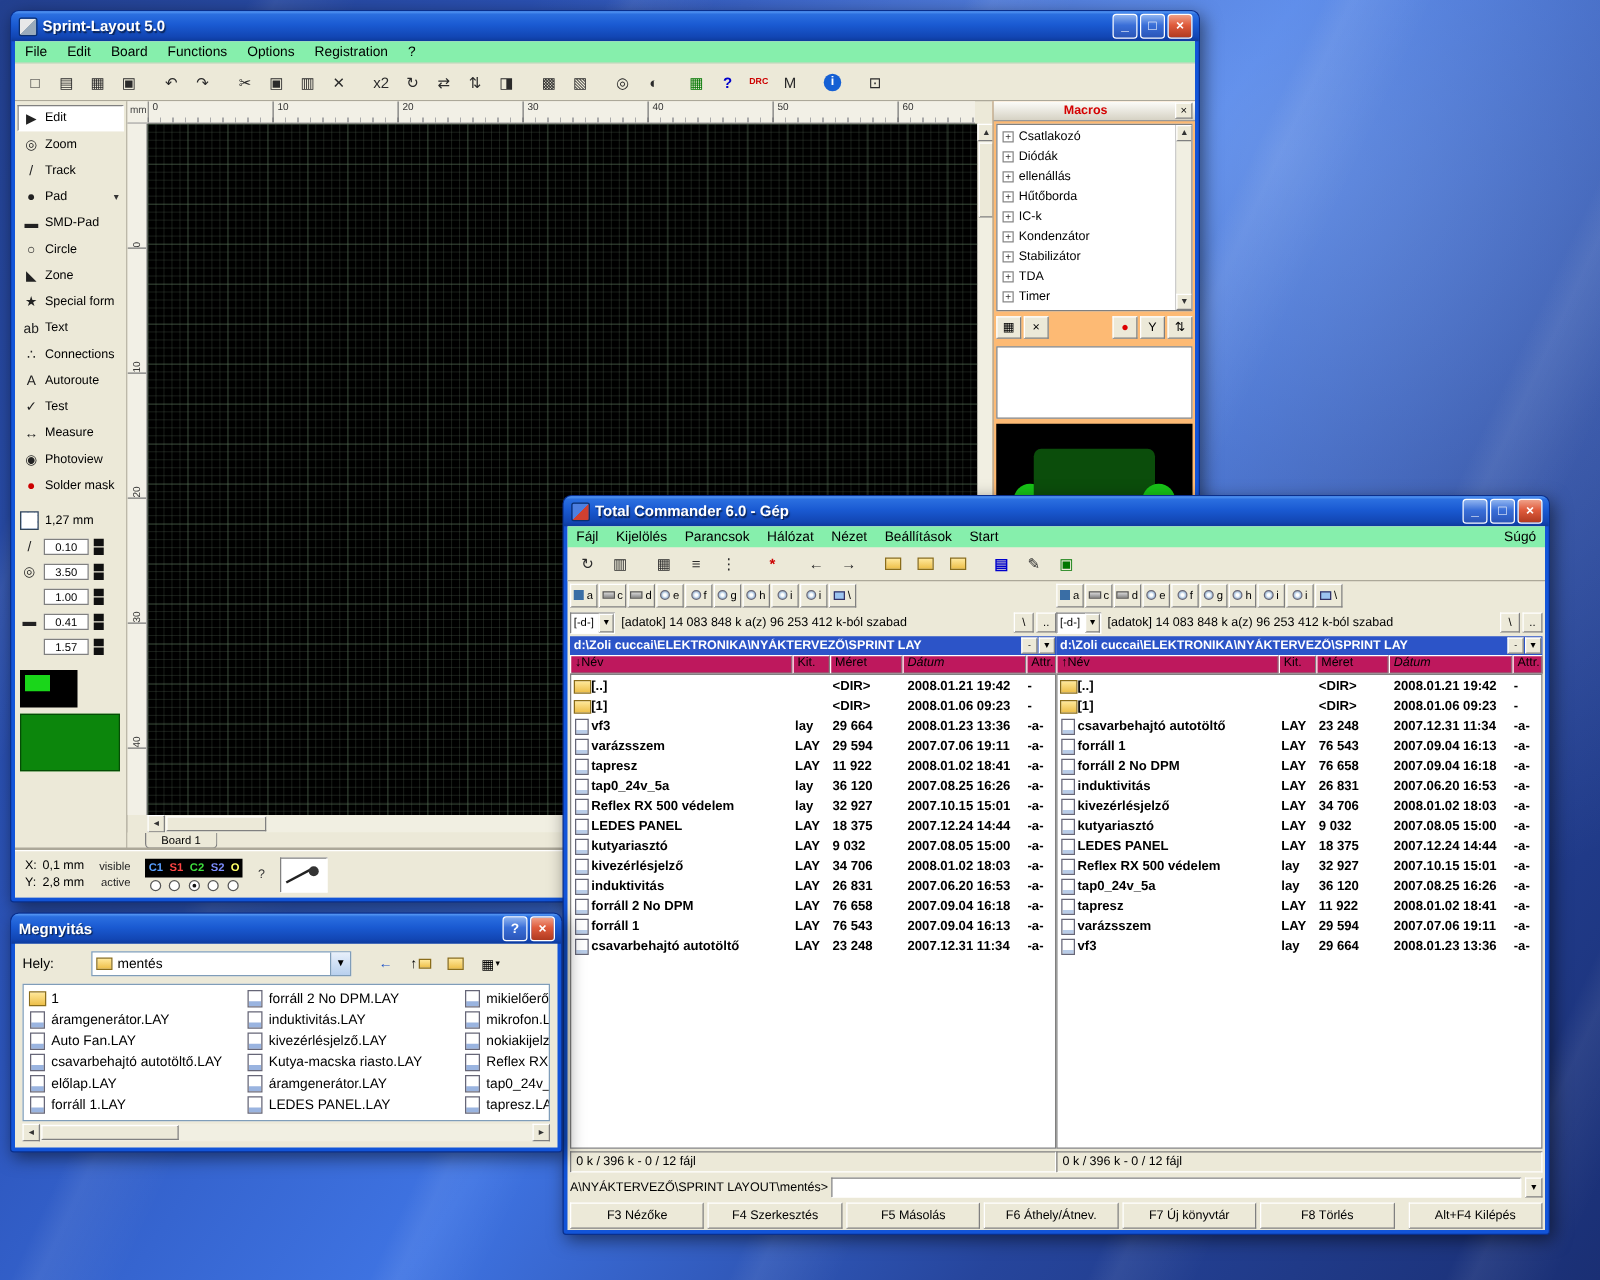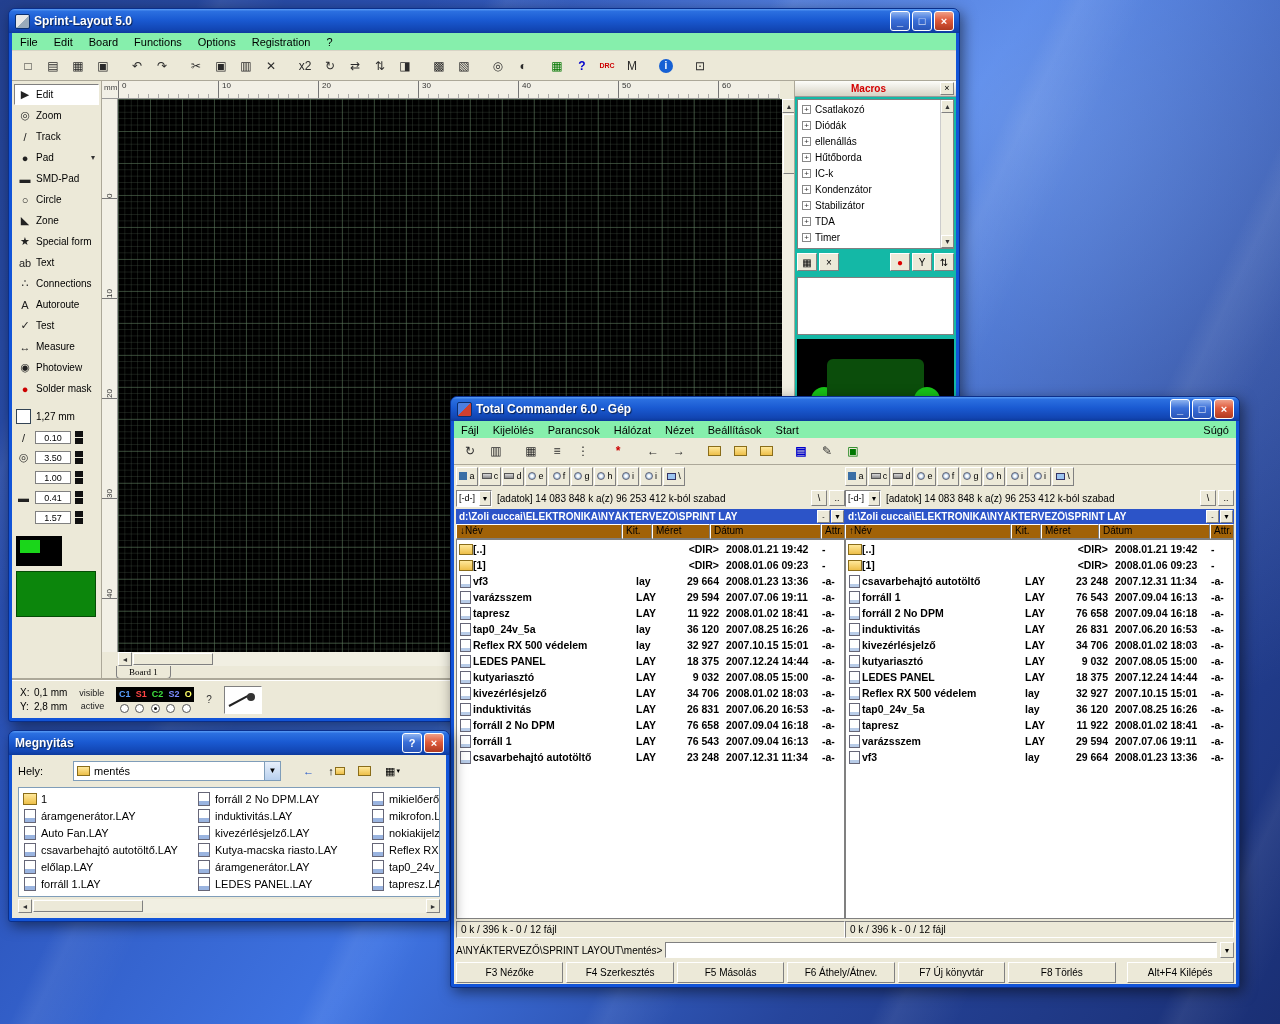"Macros" .macros { background: #14b8a6 -> #fdba74 }
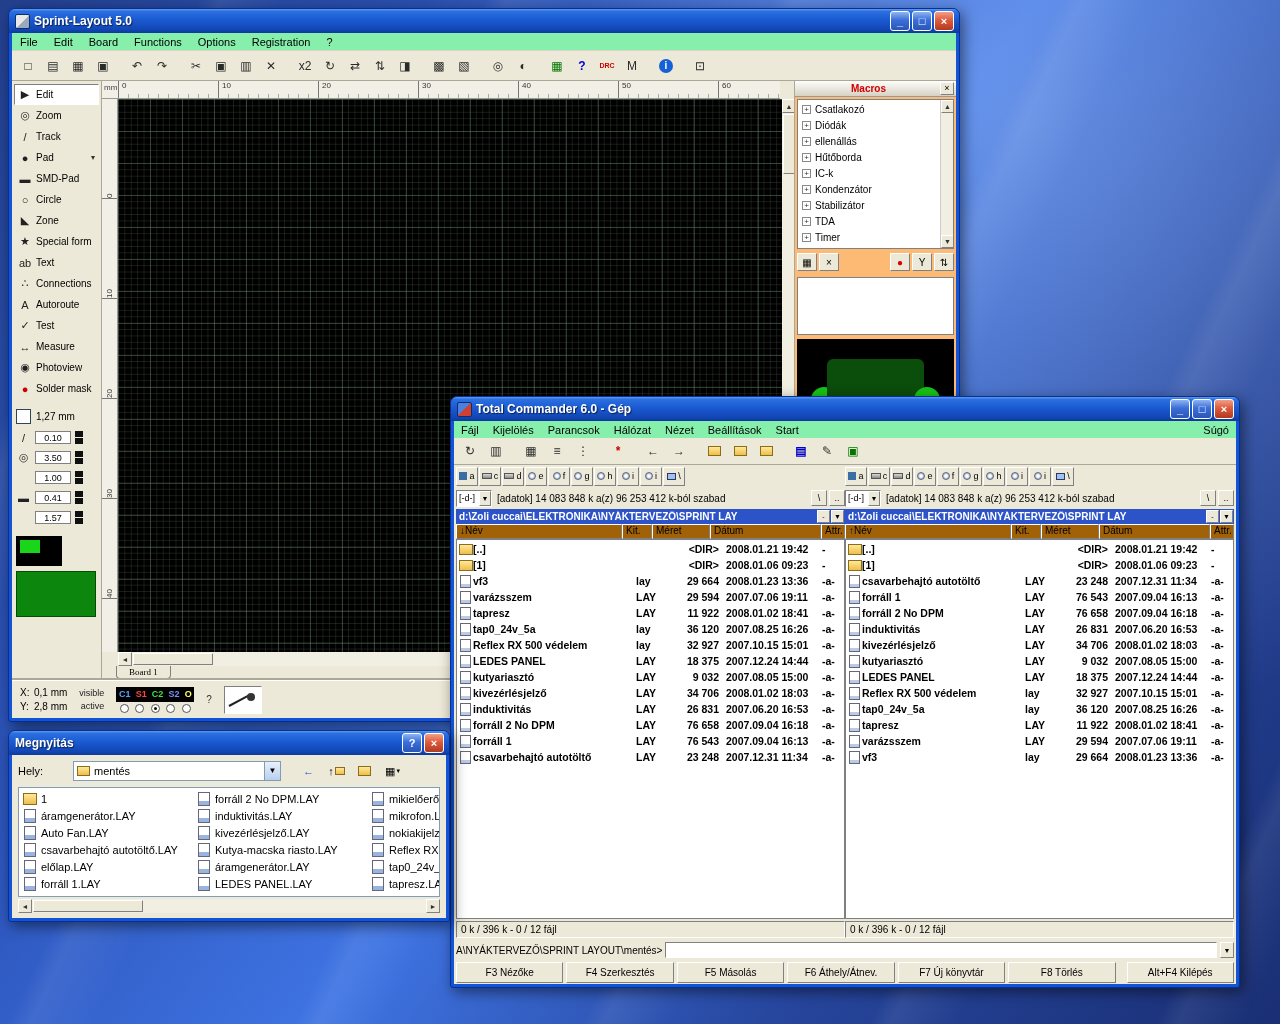"↓Név" .hc { background: #a16207 -> #be185d }
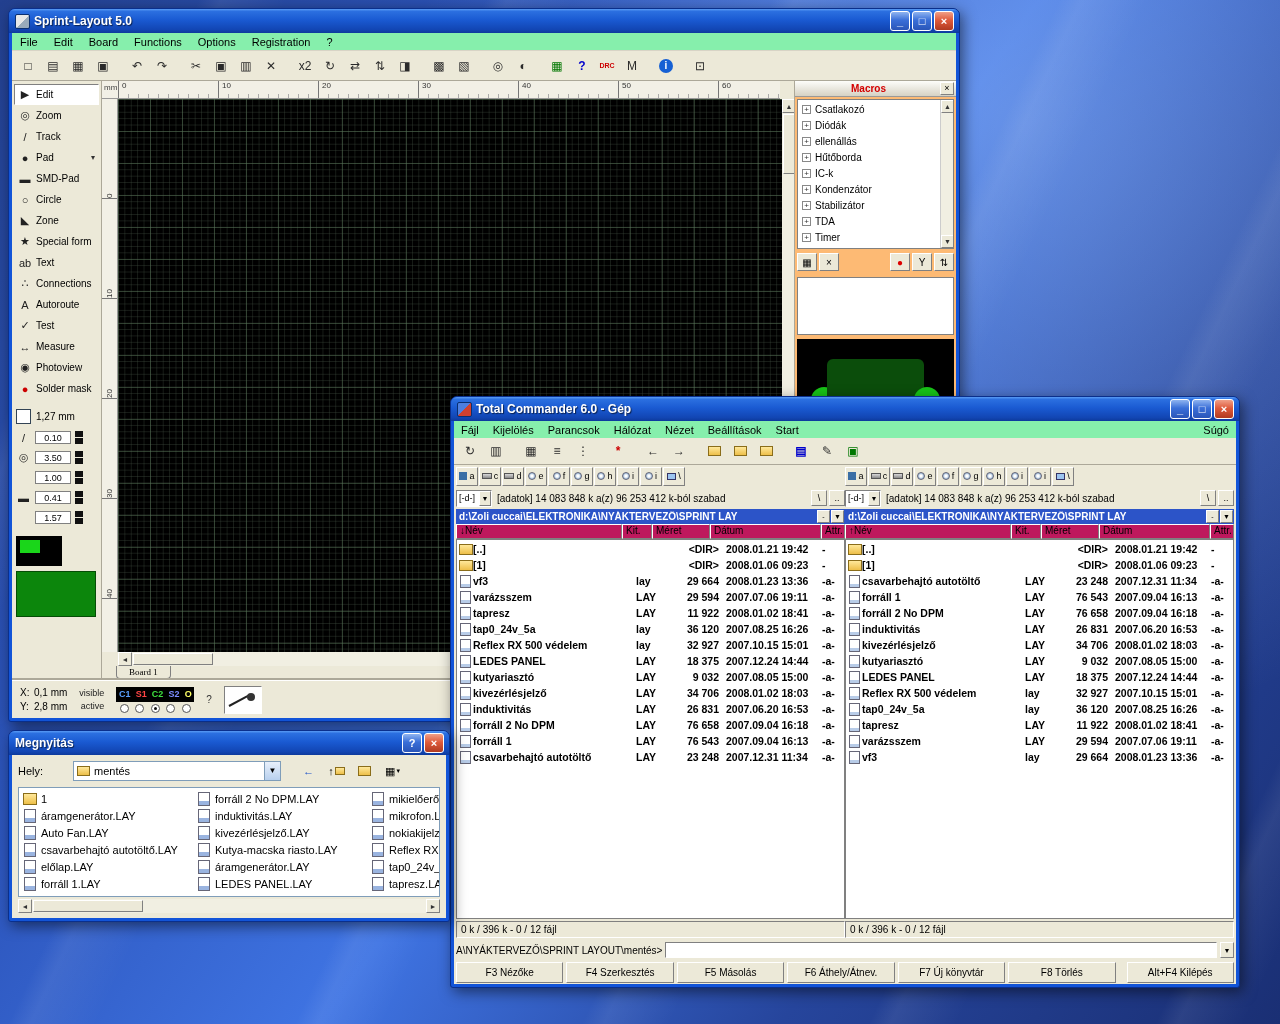"Dátum" .hc.hdate { font-style: none -> italic; width: 111px -> 99px }
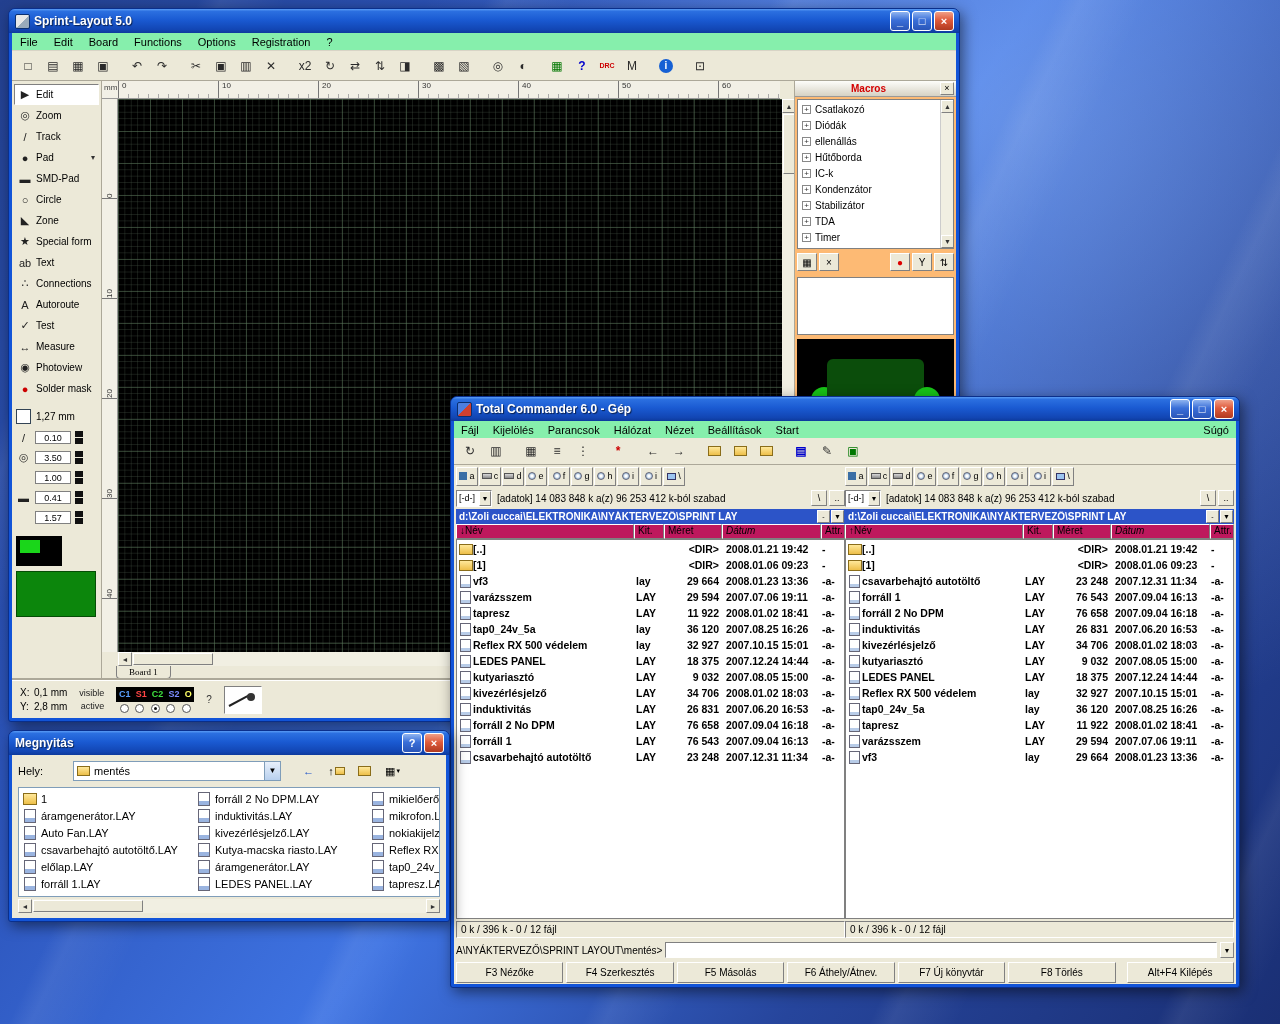"<DIR>" .fsize { text-align: right -> left }
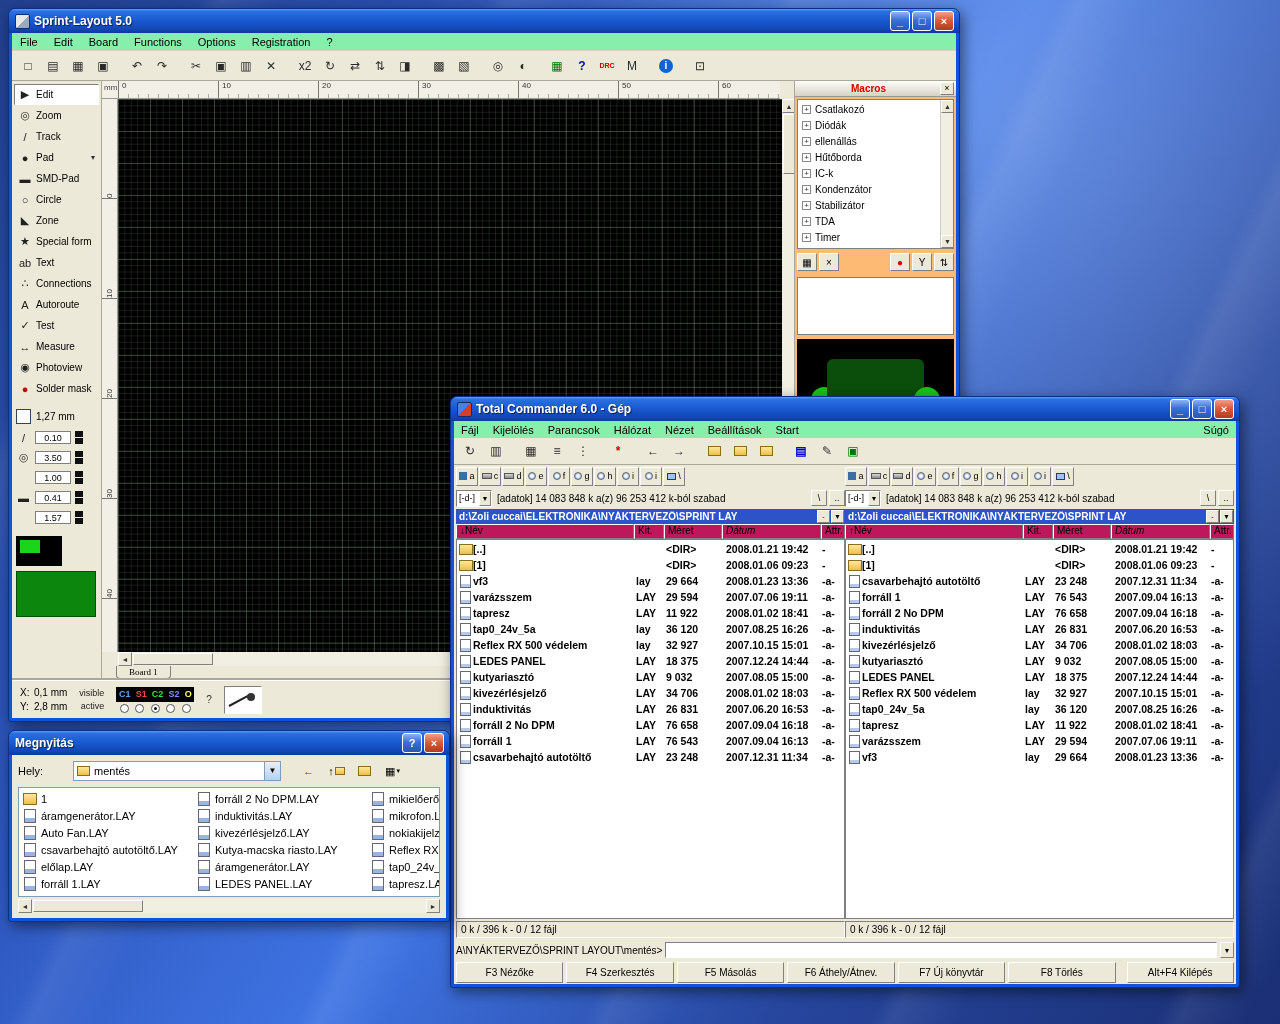"Board 1" .btabs { font-family: Liberation Serif, serif -> none }
